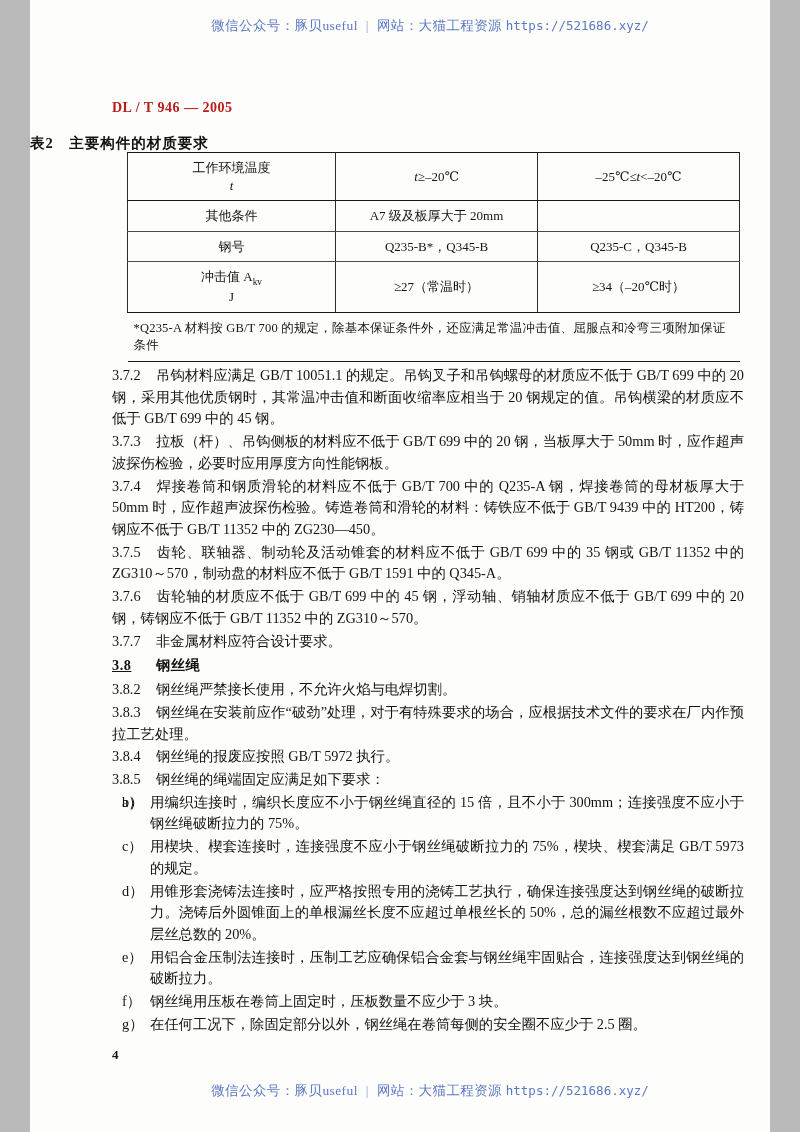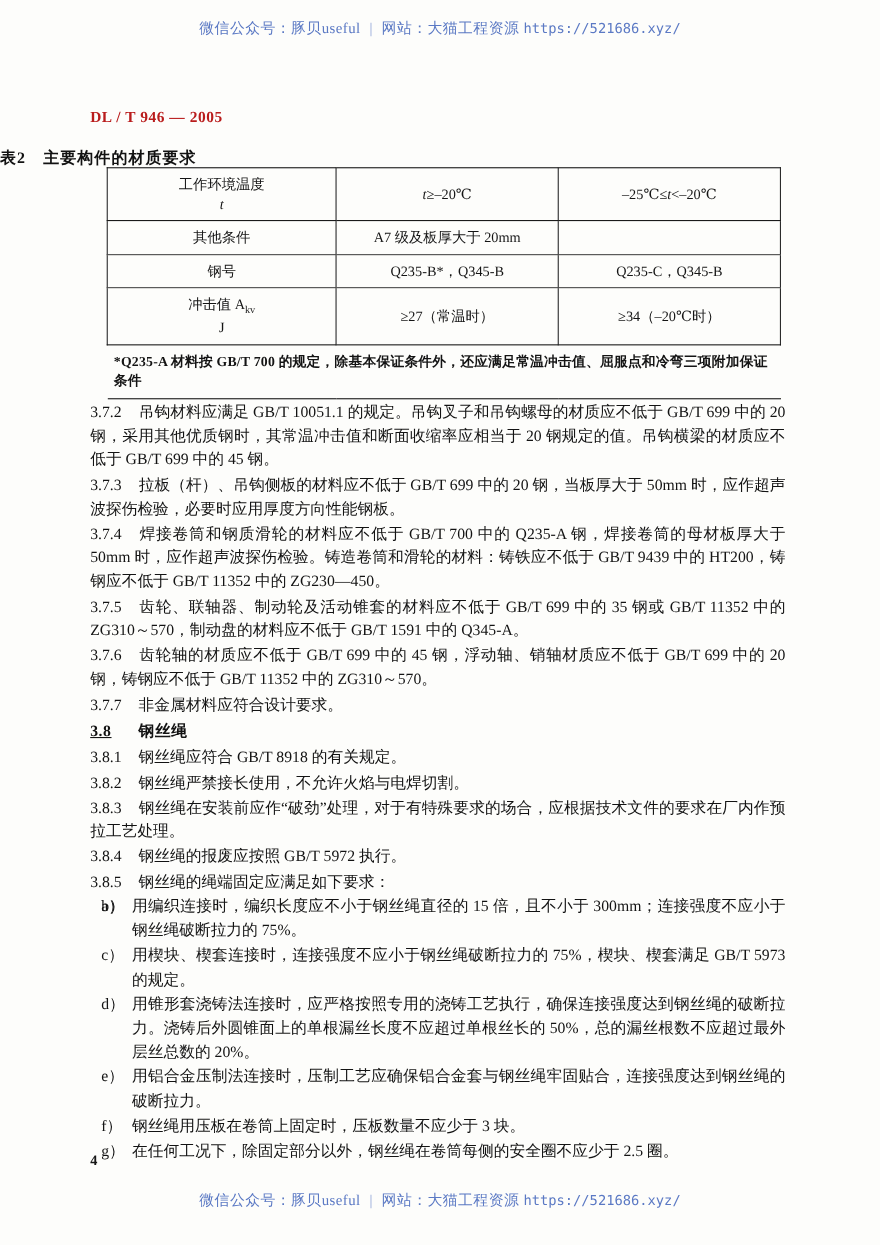"微信公众号：豚贝useful | 网站：大猫工程资源" .page { width: 800px -> 740px }
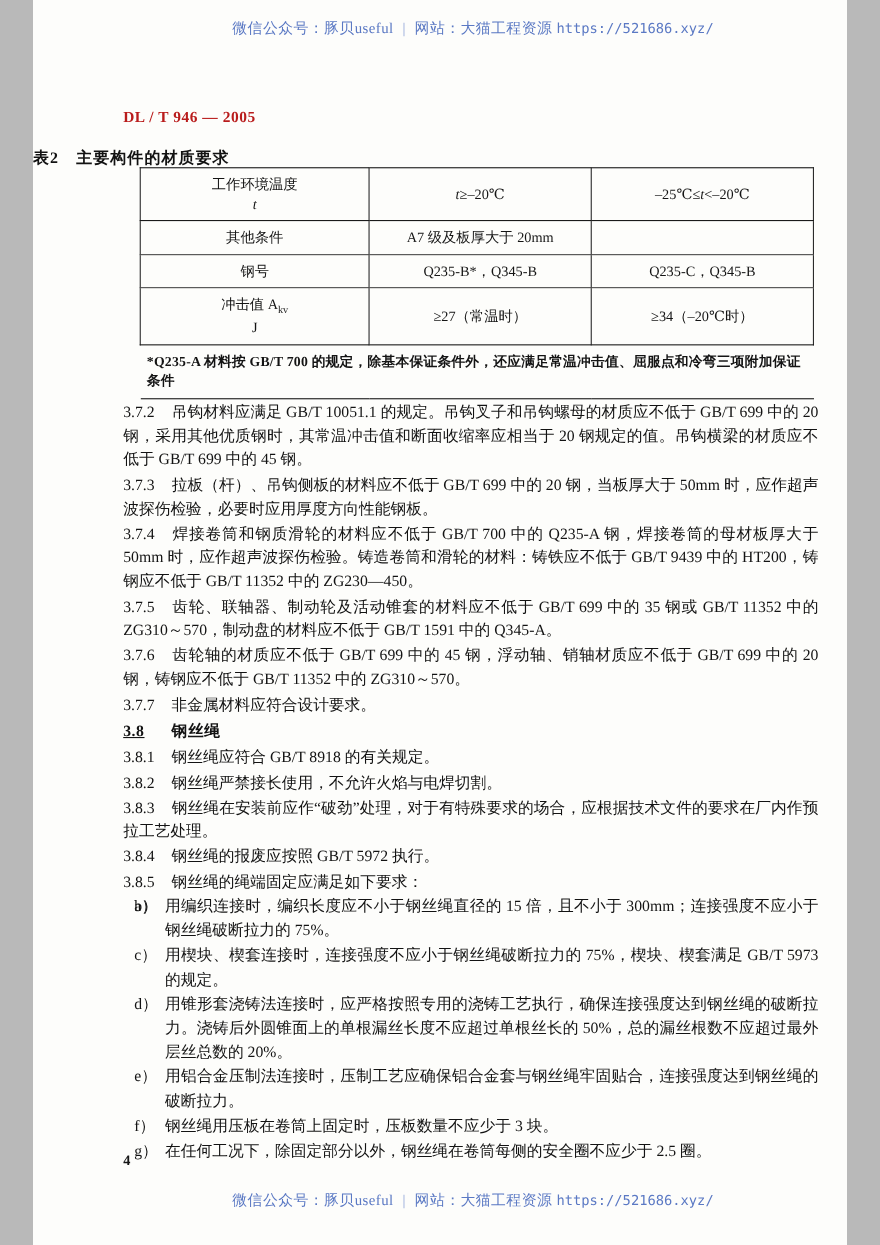"*Q235-A 材料按 GB/T 700" .note-row td { font-weight: bold -> normal }
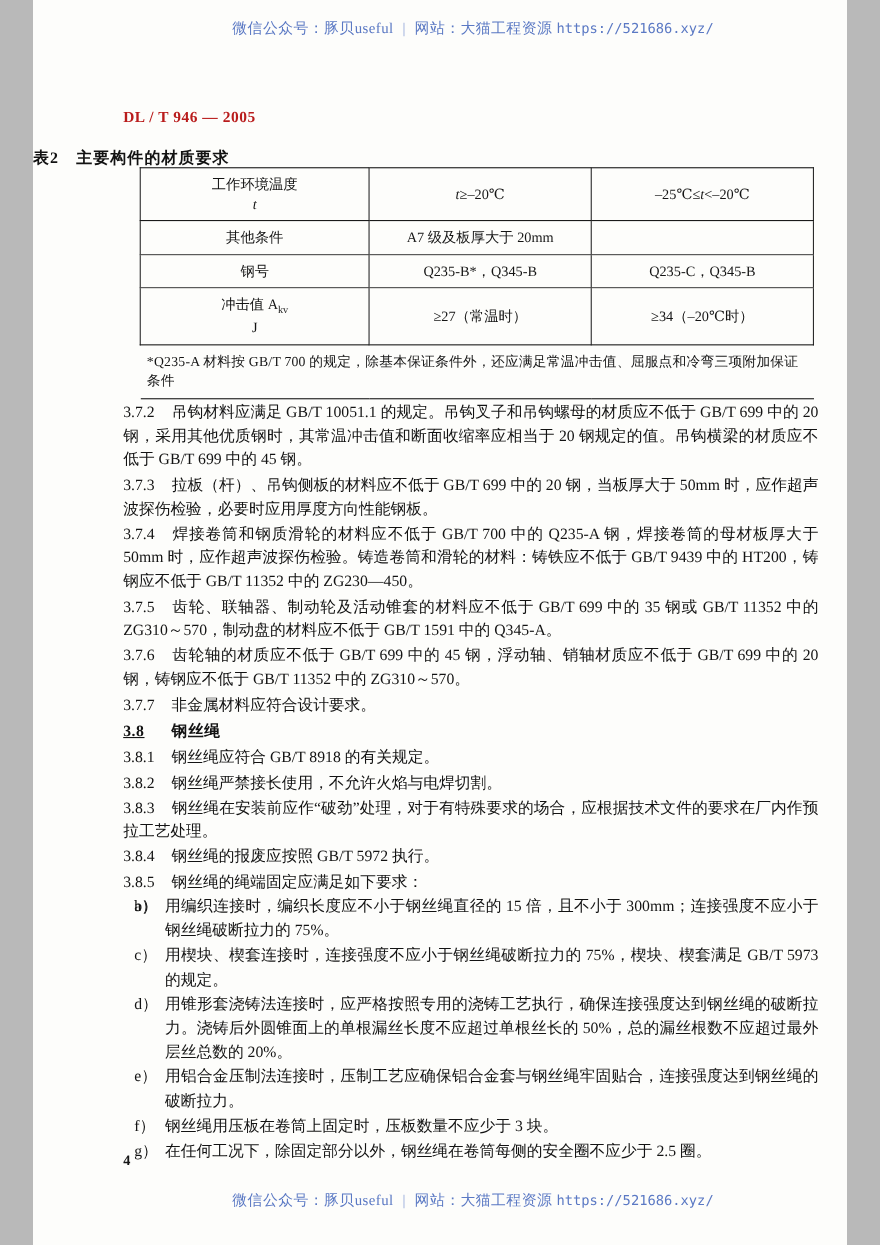"3.8.1 钢丝绳应符合 GB/T 8918 的有关规定。" p.para { html: <p><span>3.8.1</span><span>钢丝绳应符合 GB/T 8918 的有关规定。</span></p> -> none }
